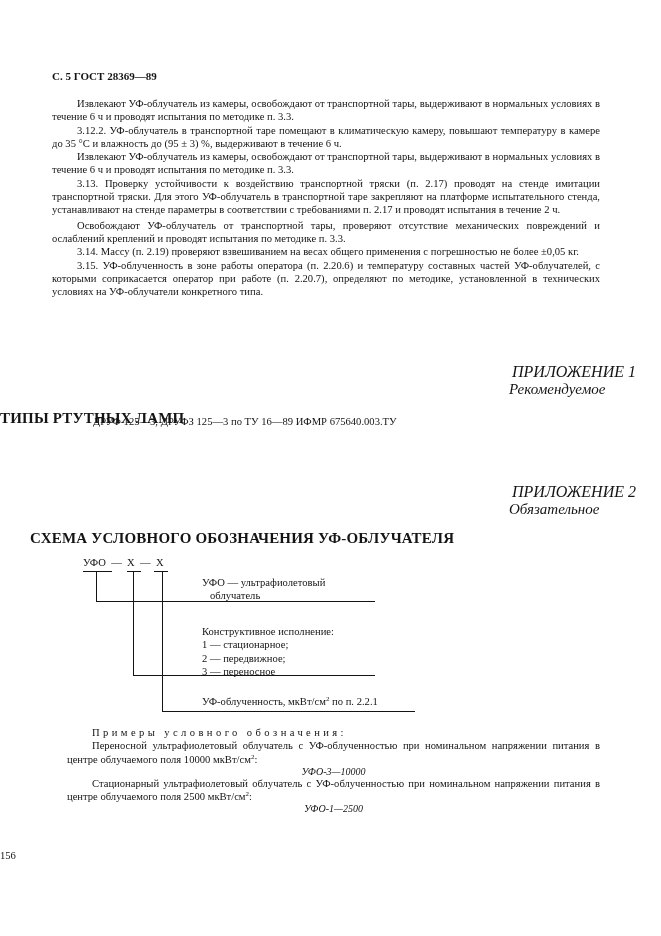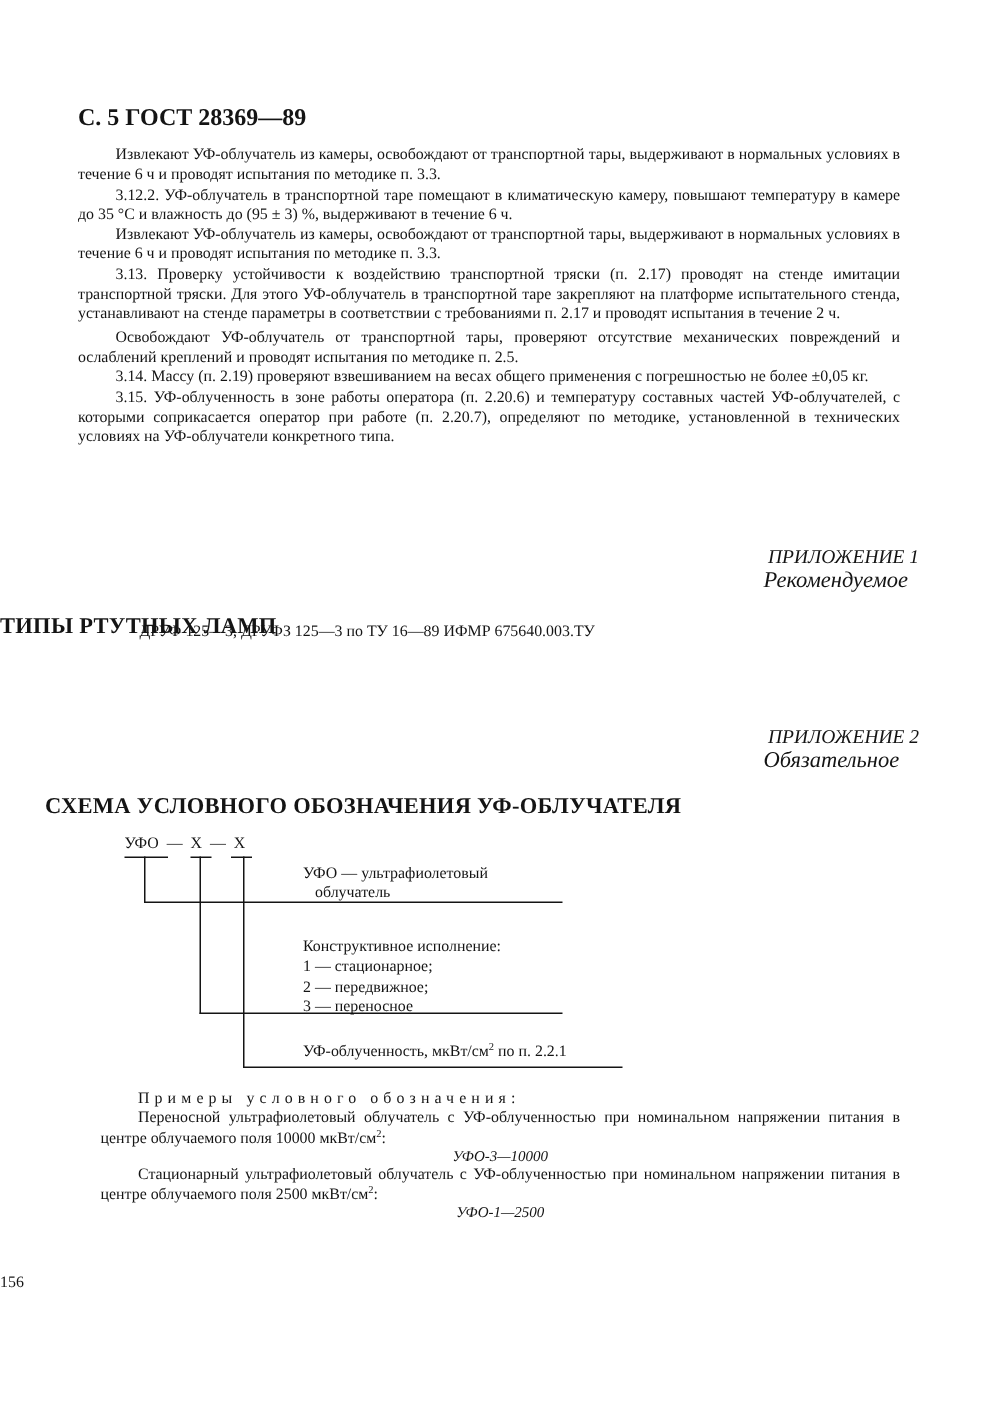"С. 5 ГОСТ 28369—89" .hdr { font-size: 16px -> 11px }
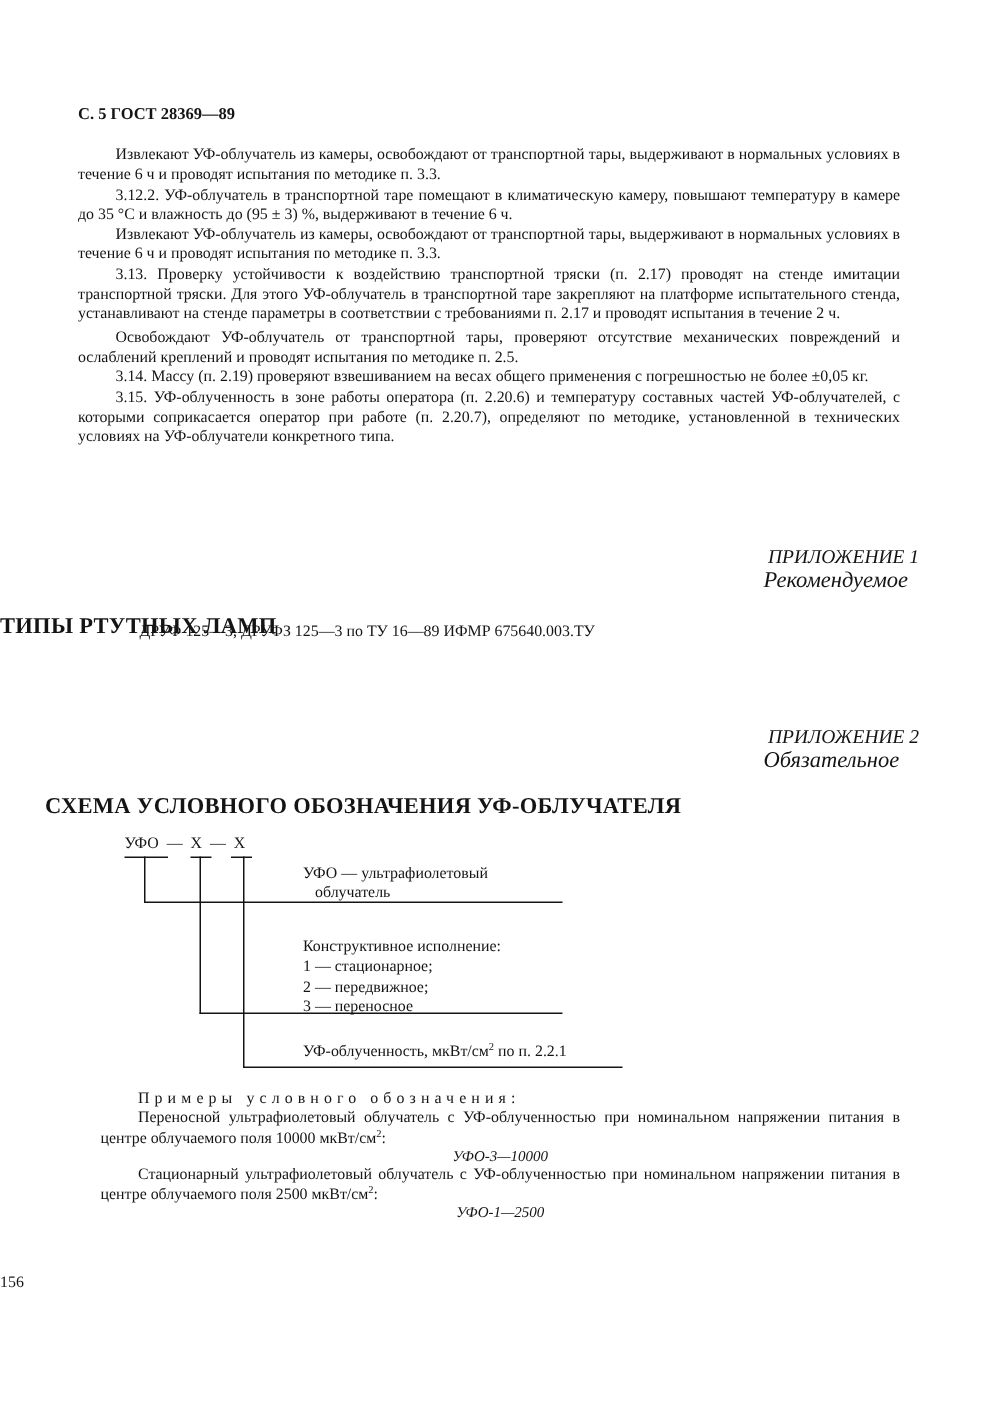"Освобождают УФ-облучатель от" div.p { text: 2.5 -> 3.3 }
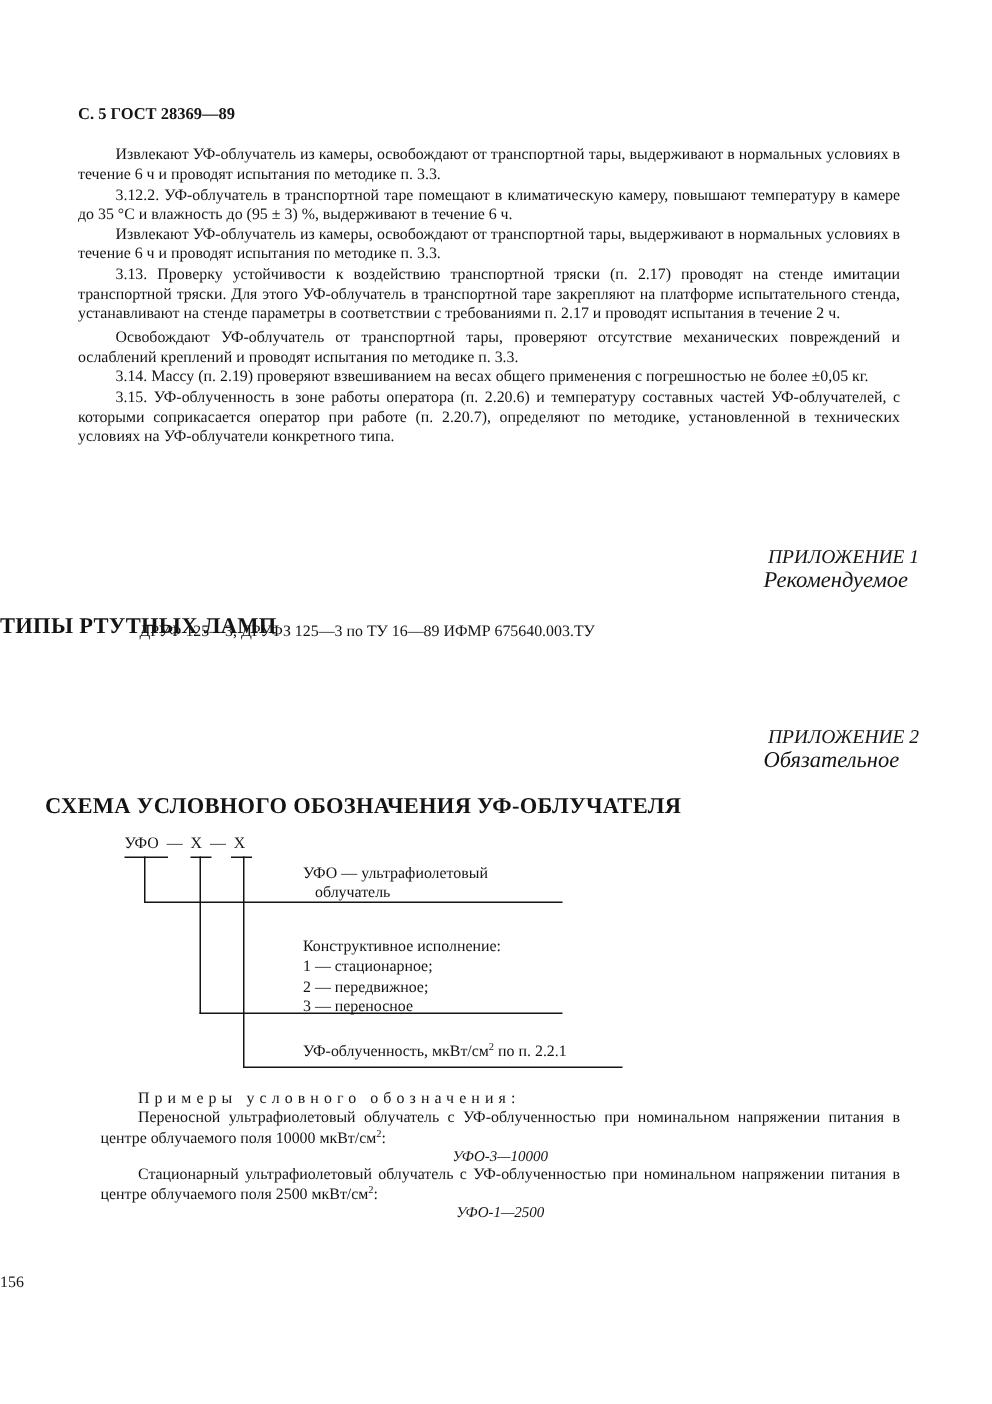"ПРИЛОЖЕНИЕ 1" .app { font-size: 13px -> 16px }
